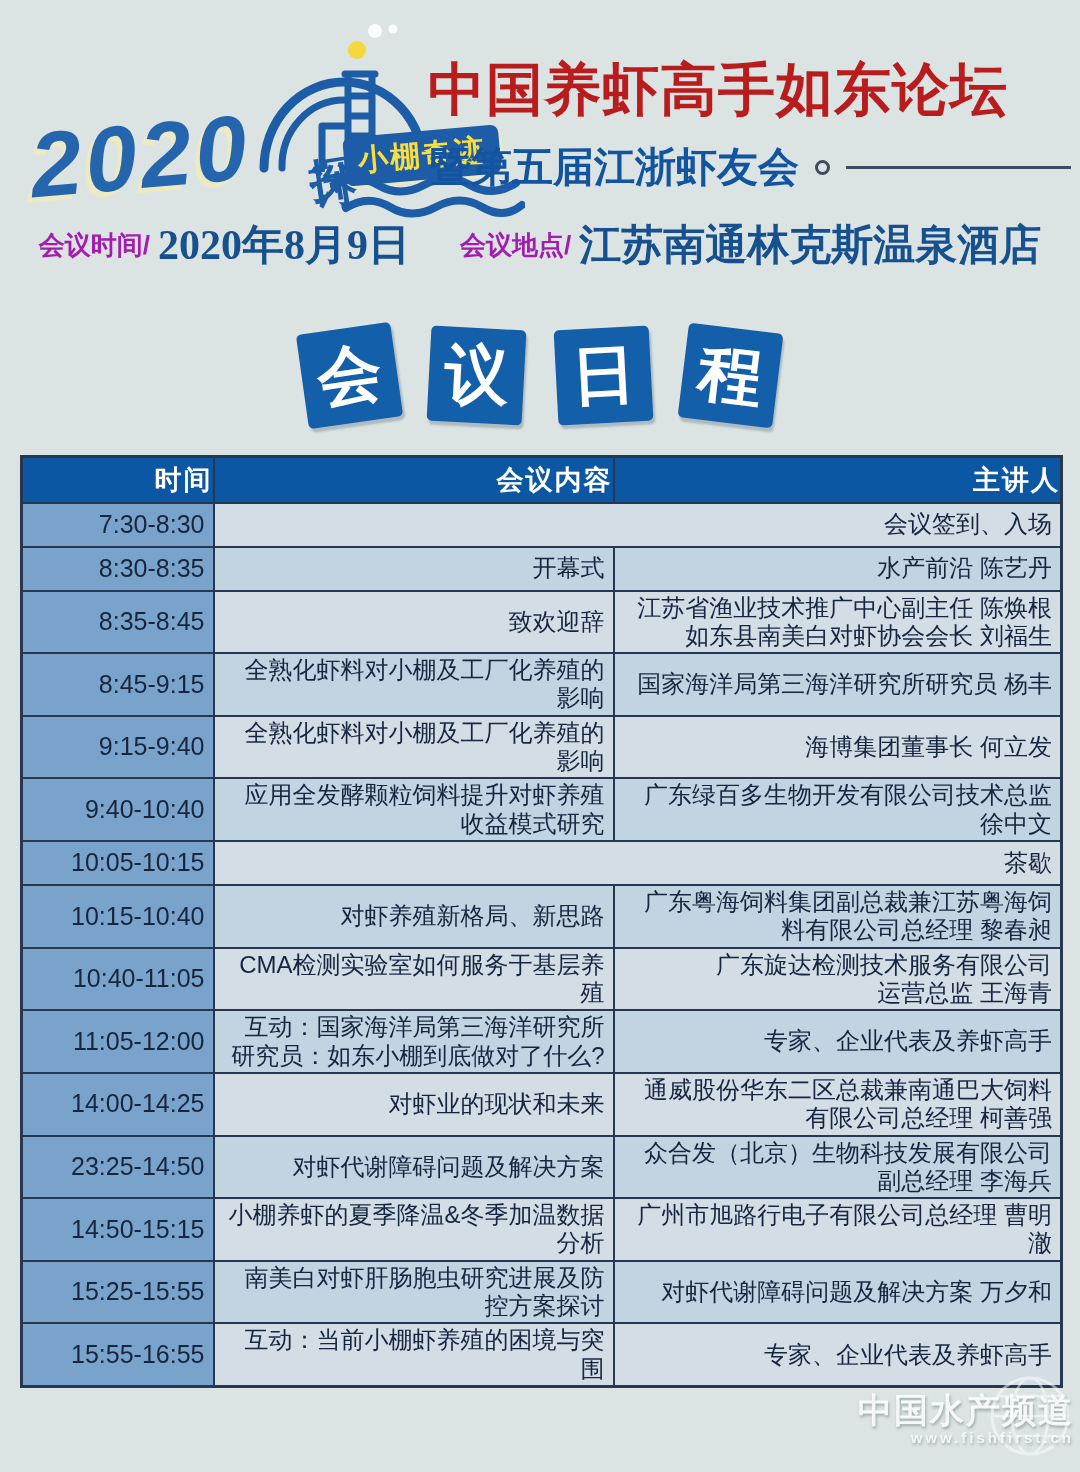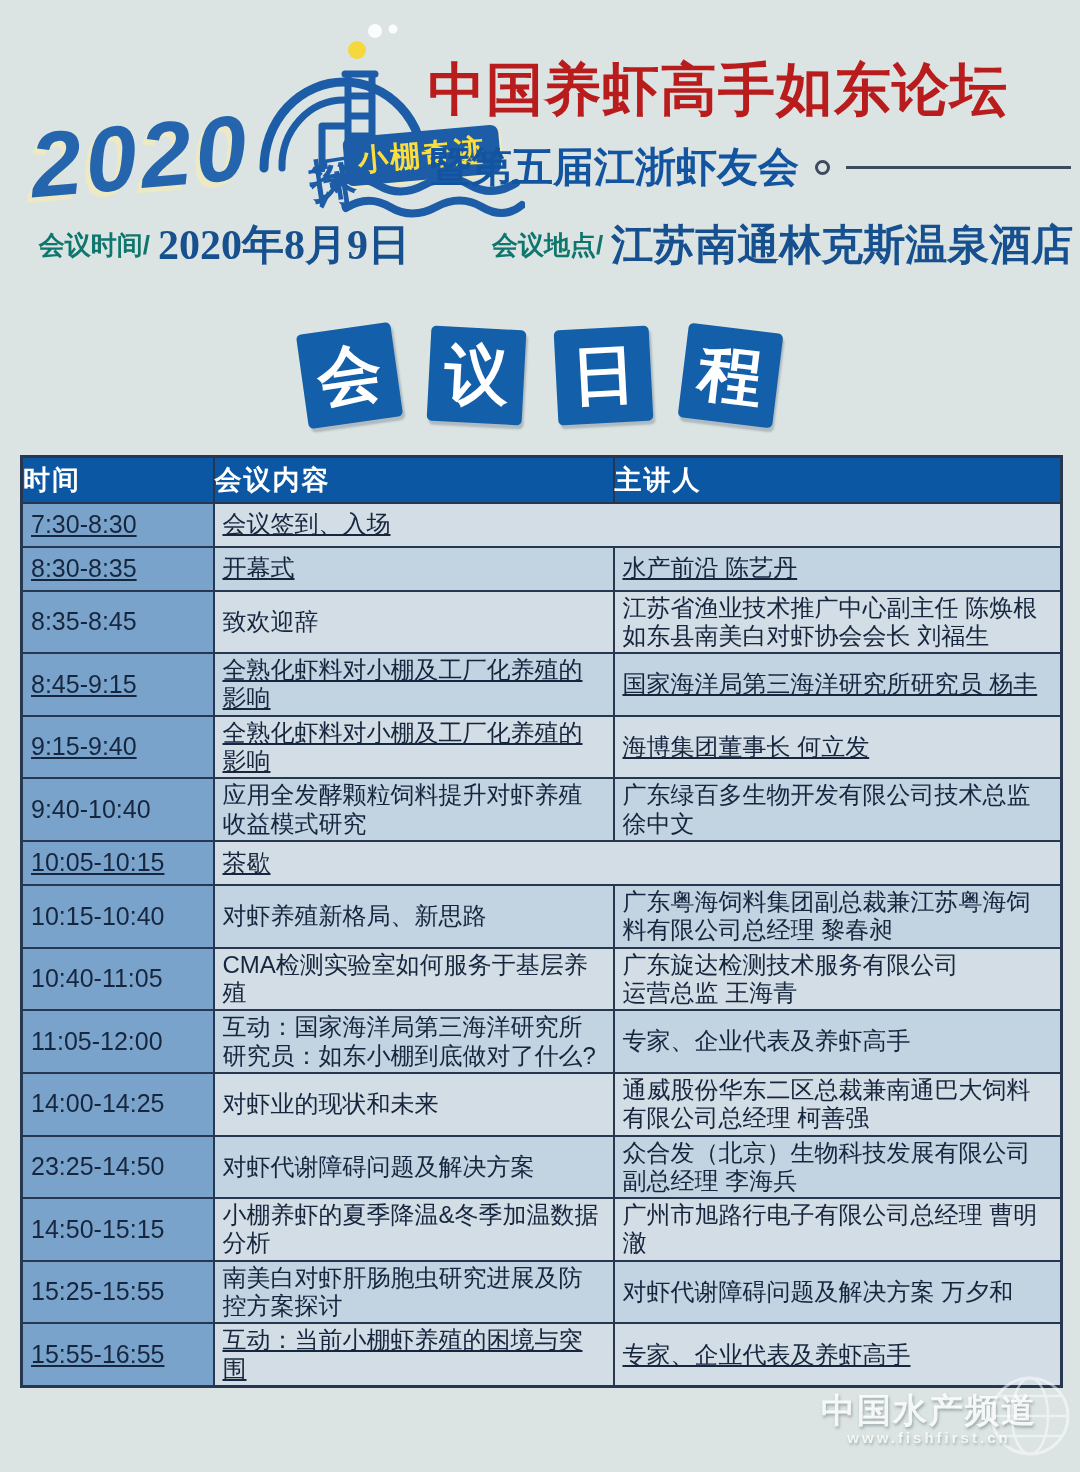"会议时间/" .info-label { color: #0f766e -> #a21caf; margin-left: 32px -> none }
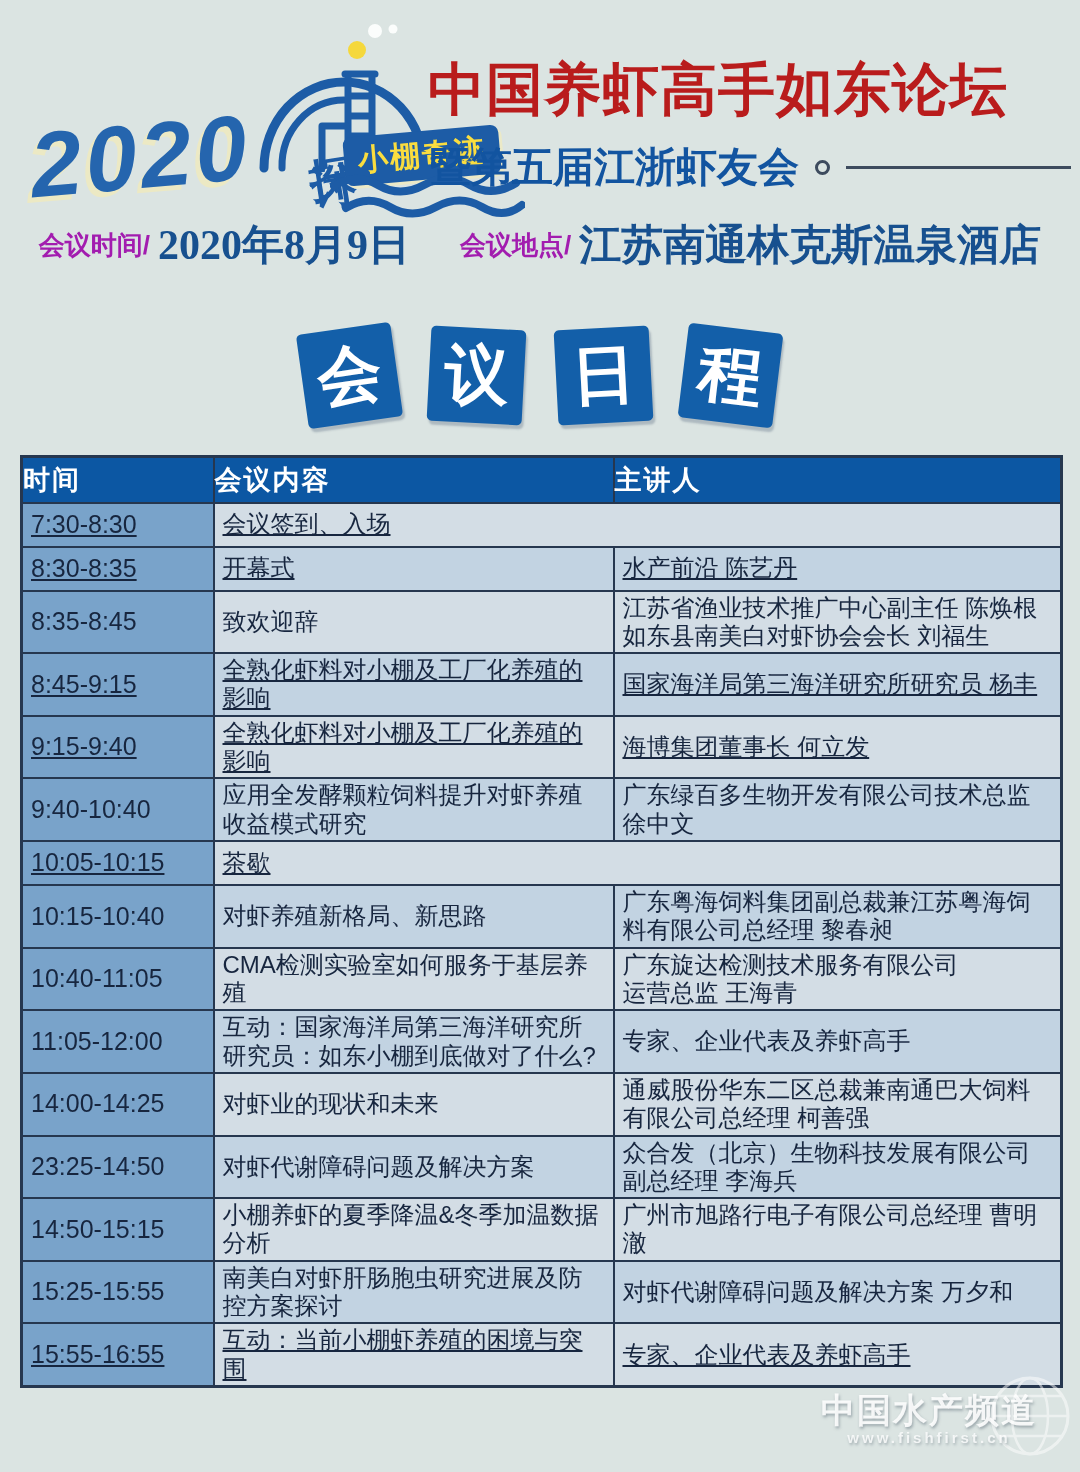"时间" .schedule th, .schedule td { text-align: left -> right }
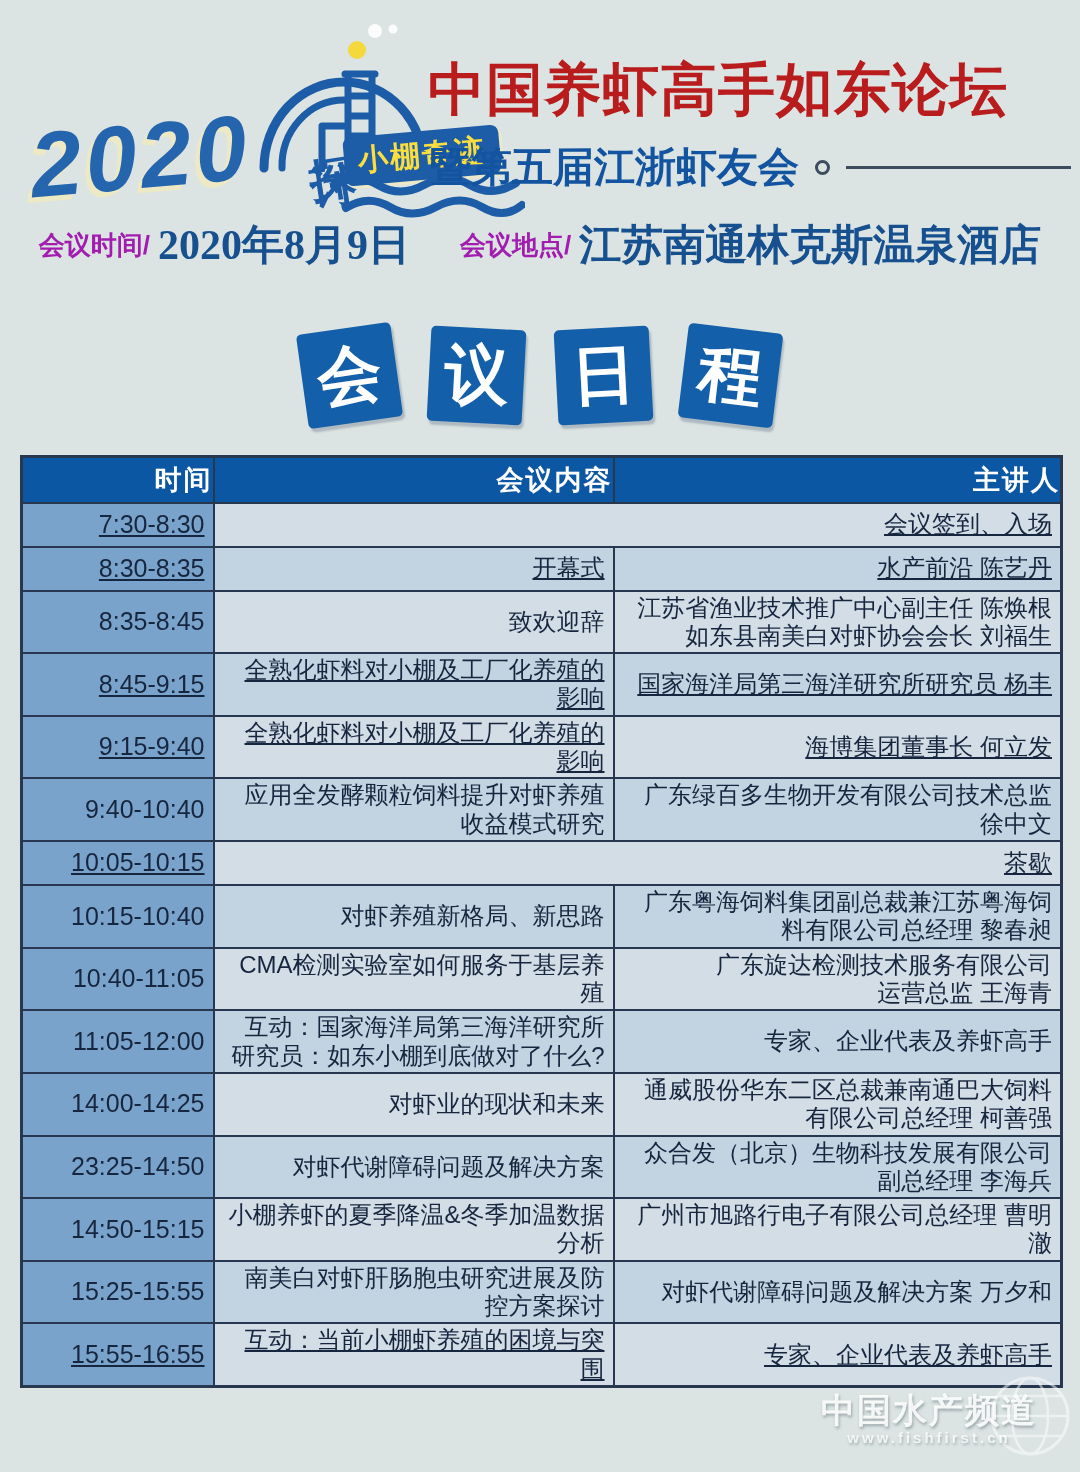"7:30-8:30" tr.row-s { text-decoration: underline -> none }
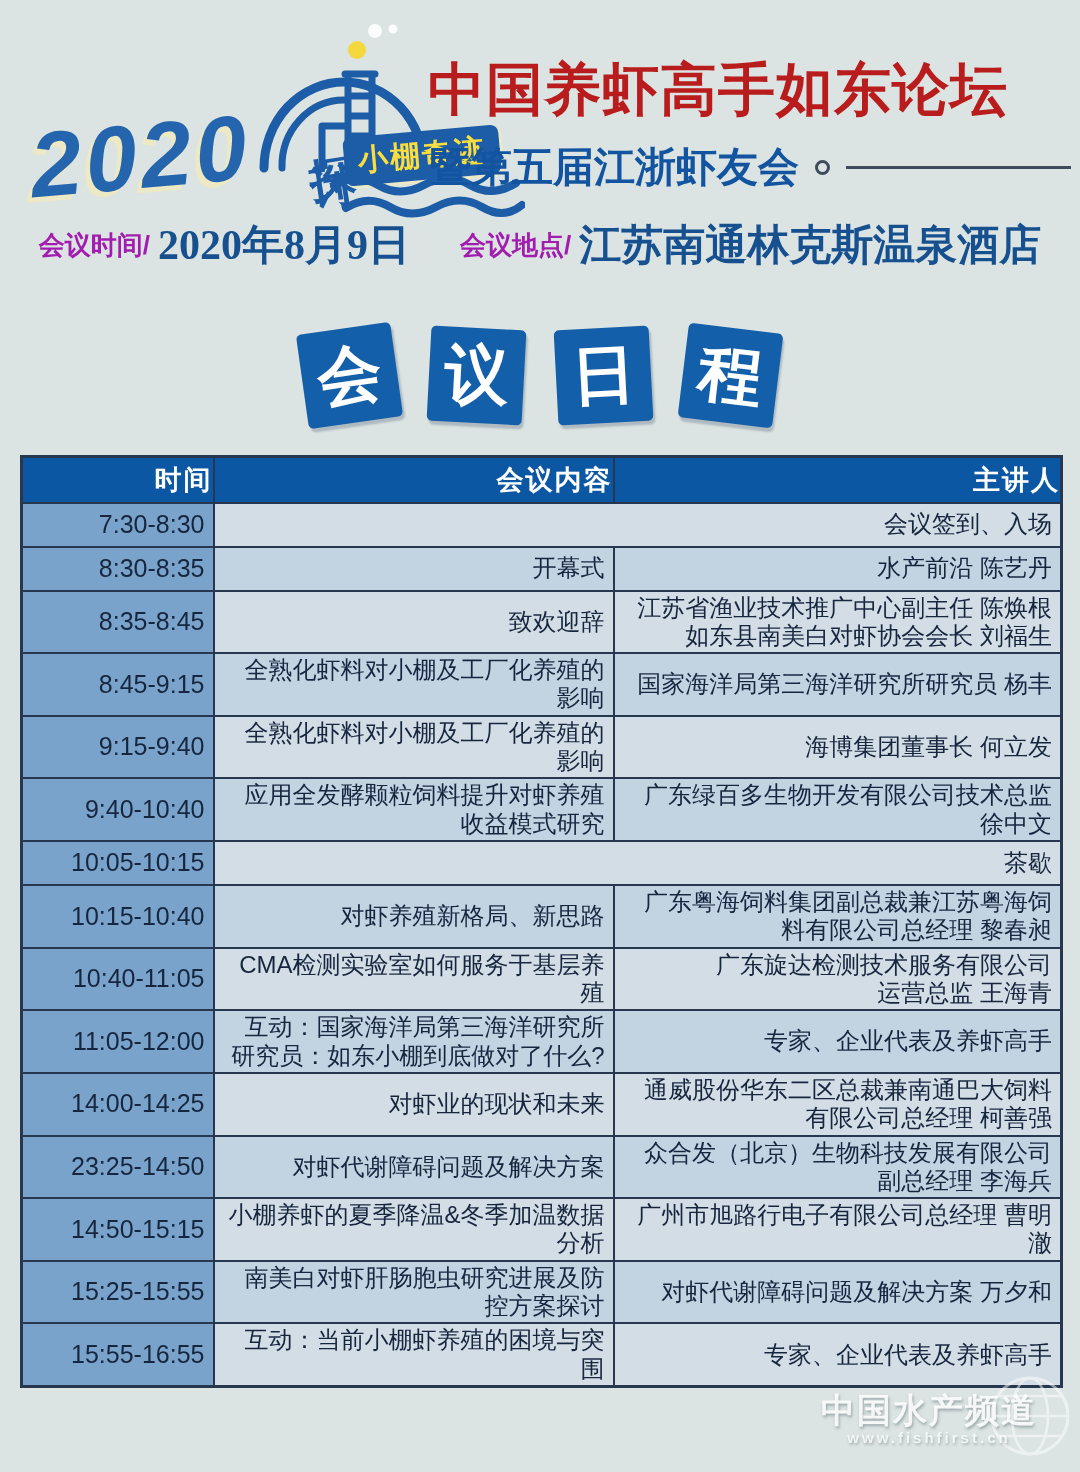"中国水产频道" .watermark { text-align: center -> right }
